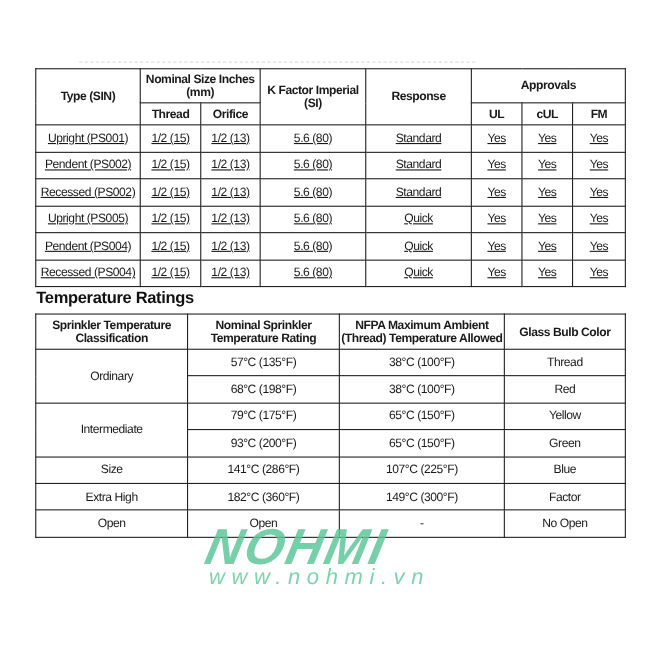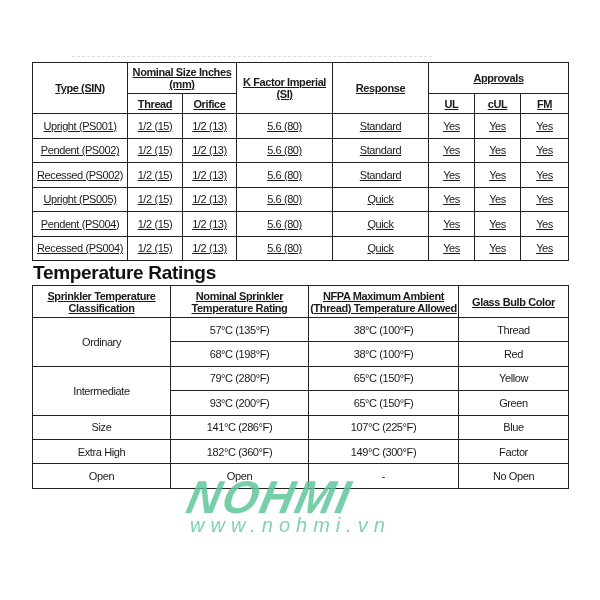"Nominal Size Inches (mm)" th { text-decoration: underline -> none }
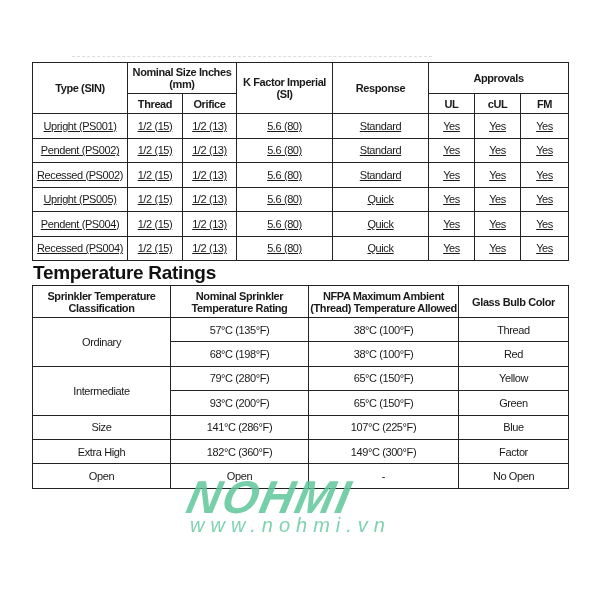"Temperature Ratings" .section-title { font-size: 19px -> 15px }
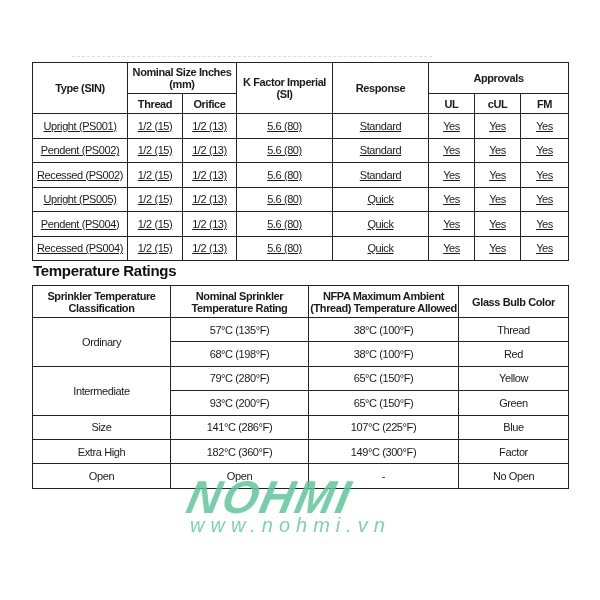"79°C (280°F)" td { text: 280 -> 175 }
